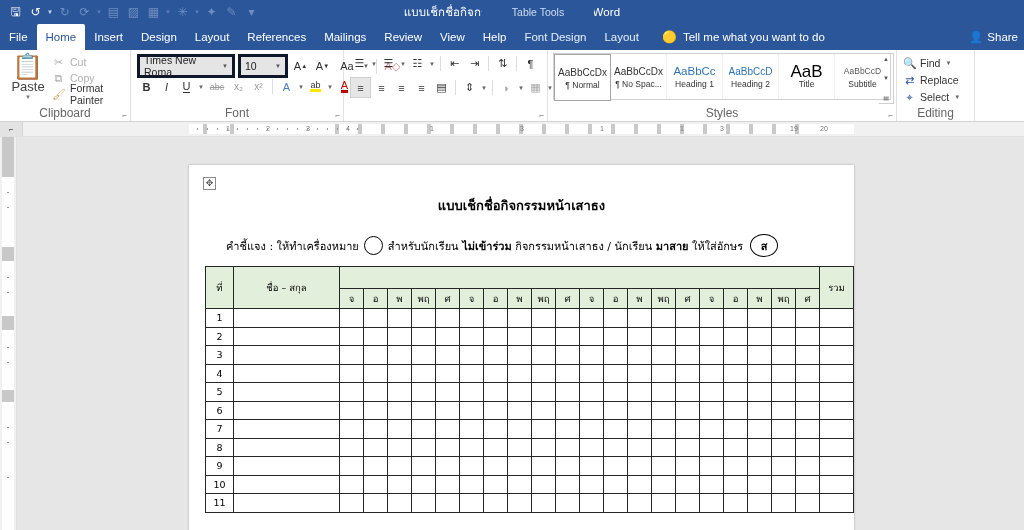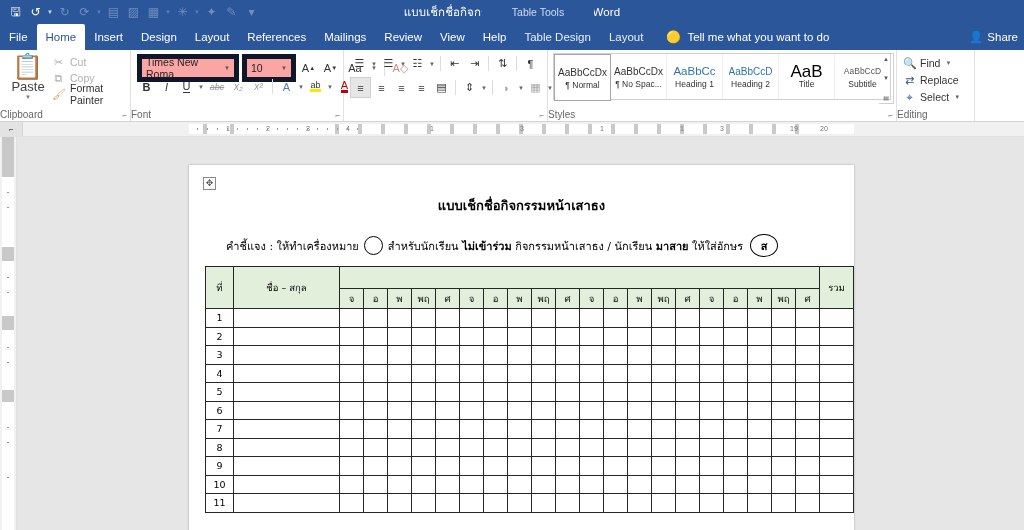"Table Design" div.tab { text: Table -> Font }
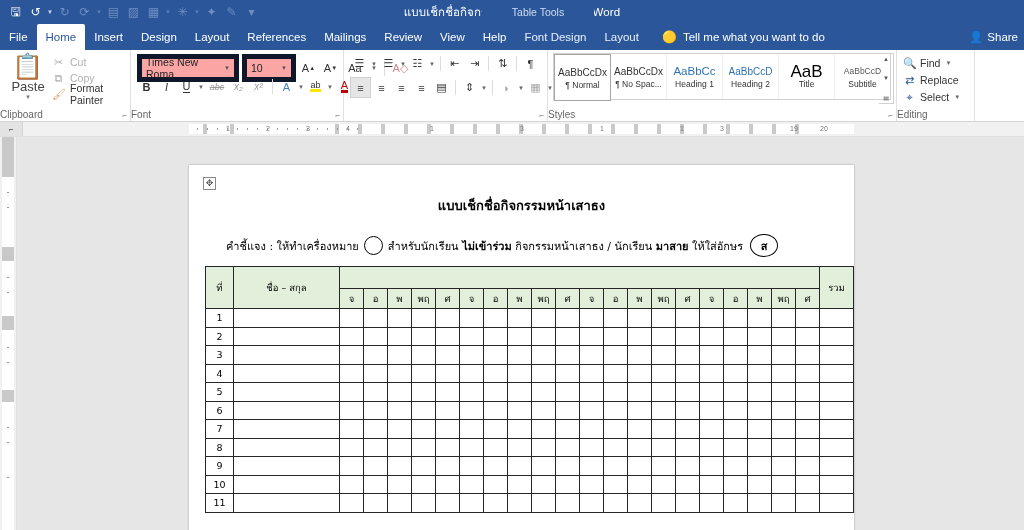"Times New Roma" .fbox { background: #fca5a5 -> #e5e5e5; border: 5px solid #0f172a -> 3px solid #0f172a }
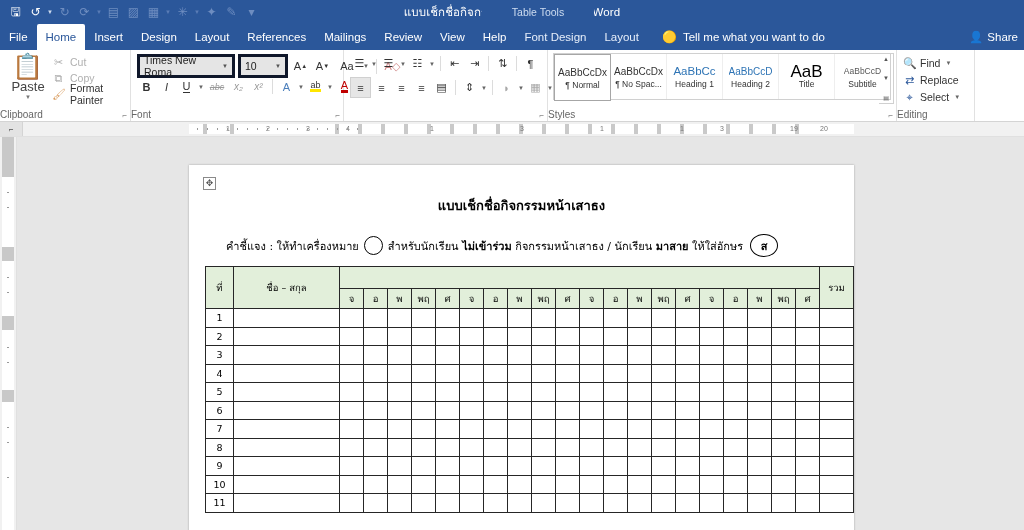"abc" .fb.dim { font-style: italic -> none }
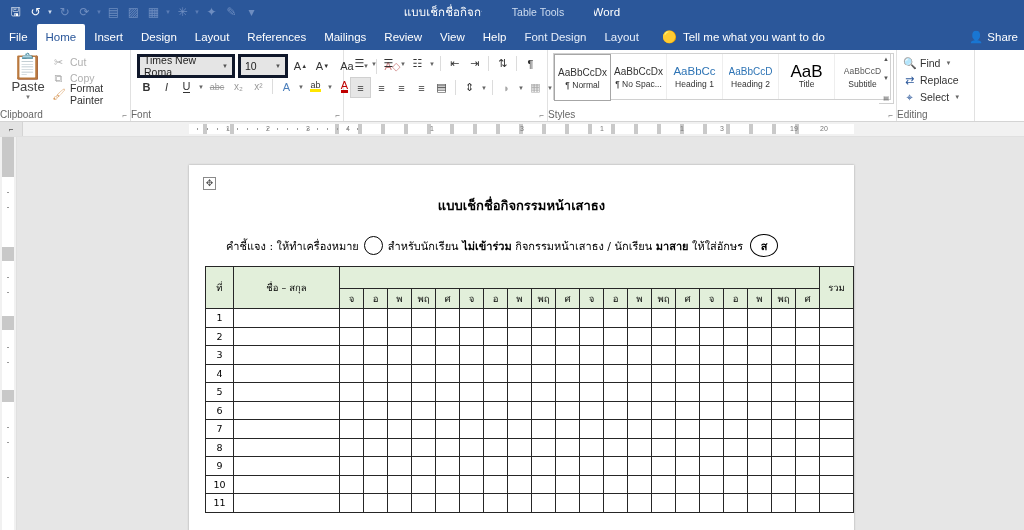"Clipboard" .grp-label { font-size: 10px -> 12px; text-align: none -> center }
